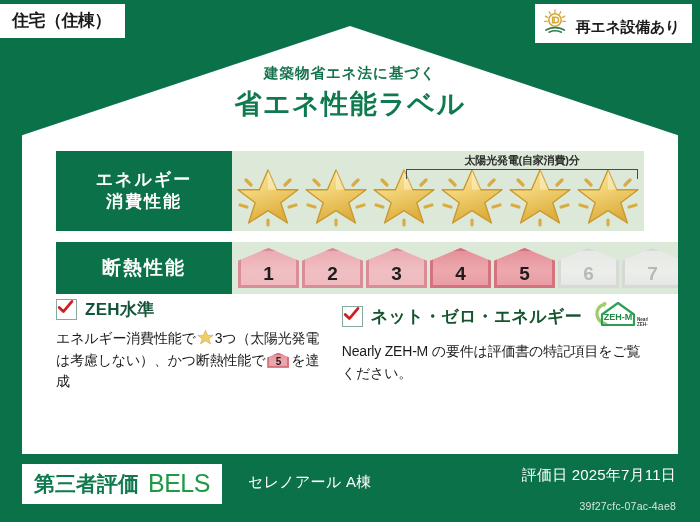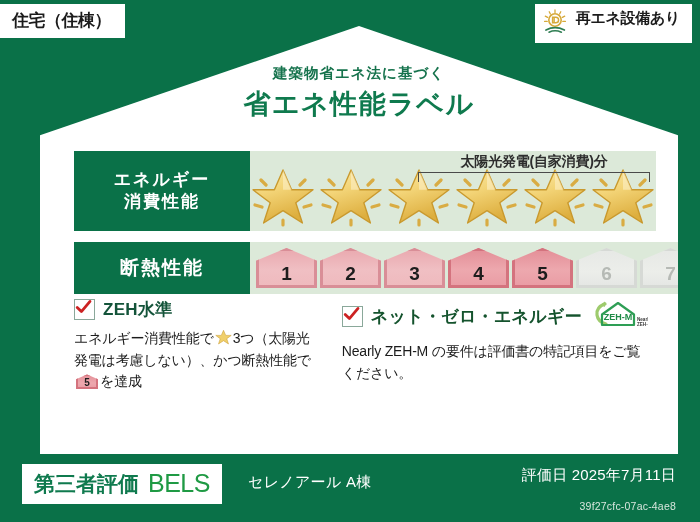"再エネ設備あり" .renew-badge { align-items: flex-start -> flex-end }
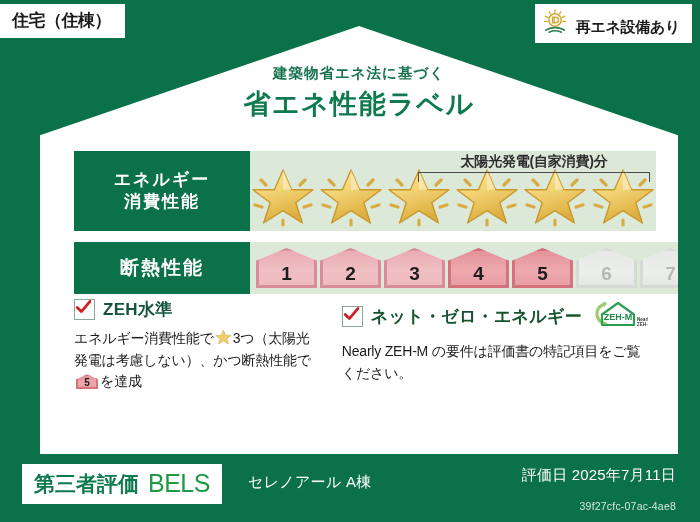"建築物省エネ法に基づく" .panel { margin-left: 18px -> none }
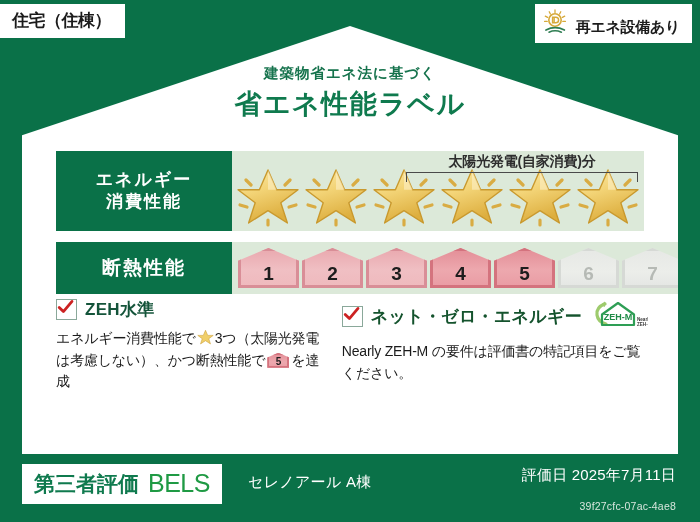"太陽光発電(自家消費)分" .solar-note .txt { font-size: 14px -> 11px }
